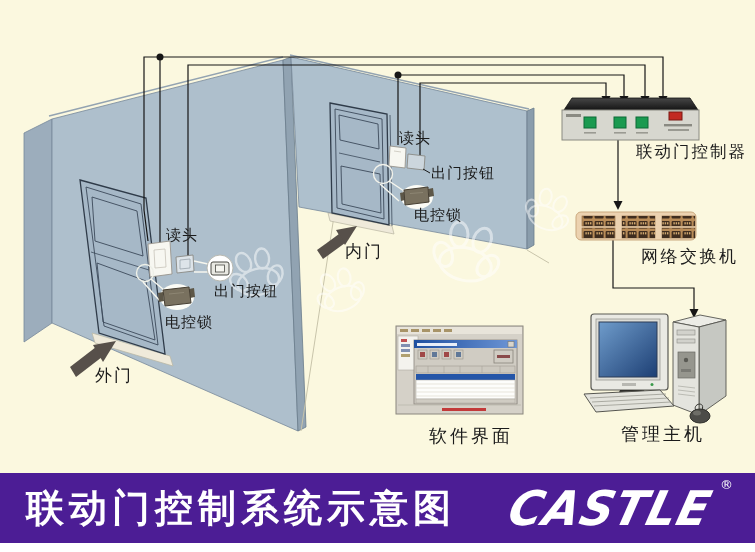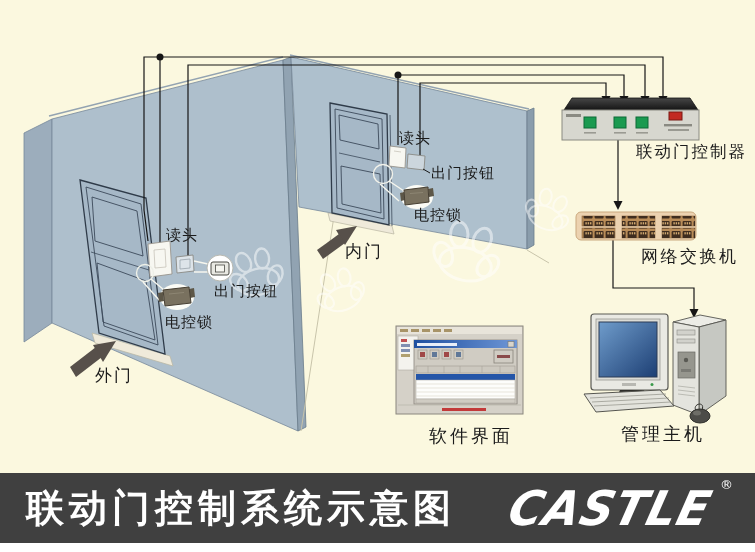"联动门控制系统示意图" .banner { background: #404040 -> #4c1d95 }
